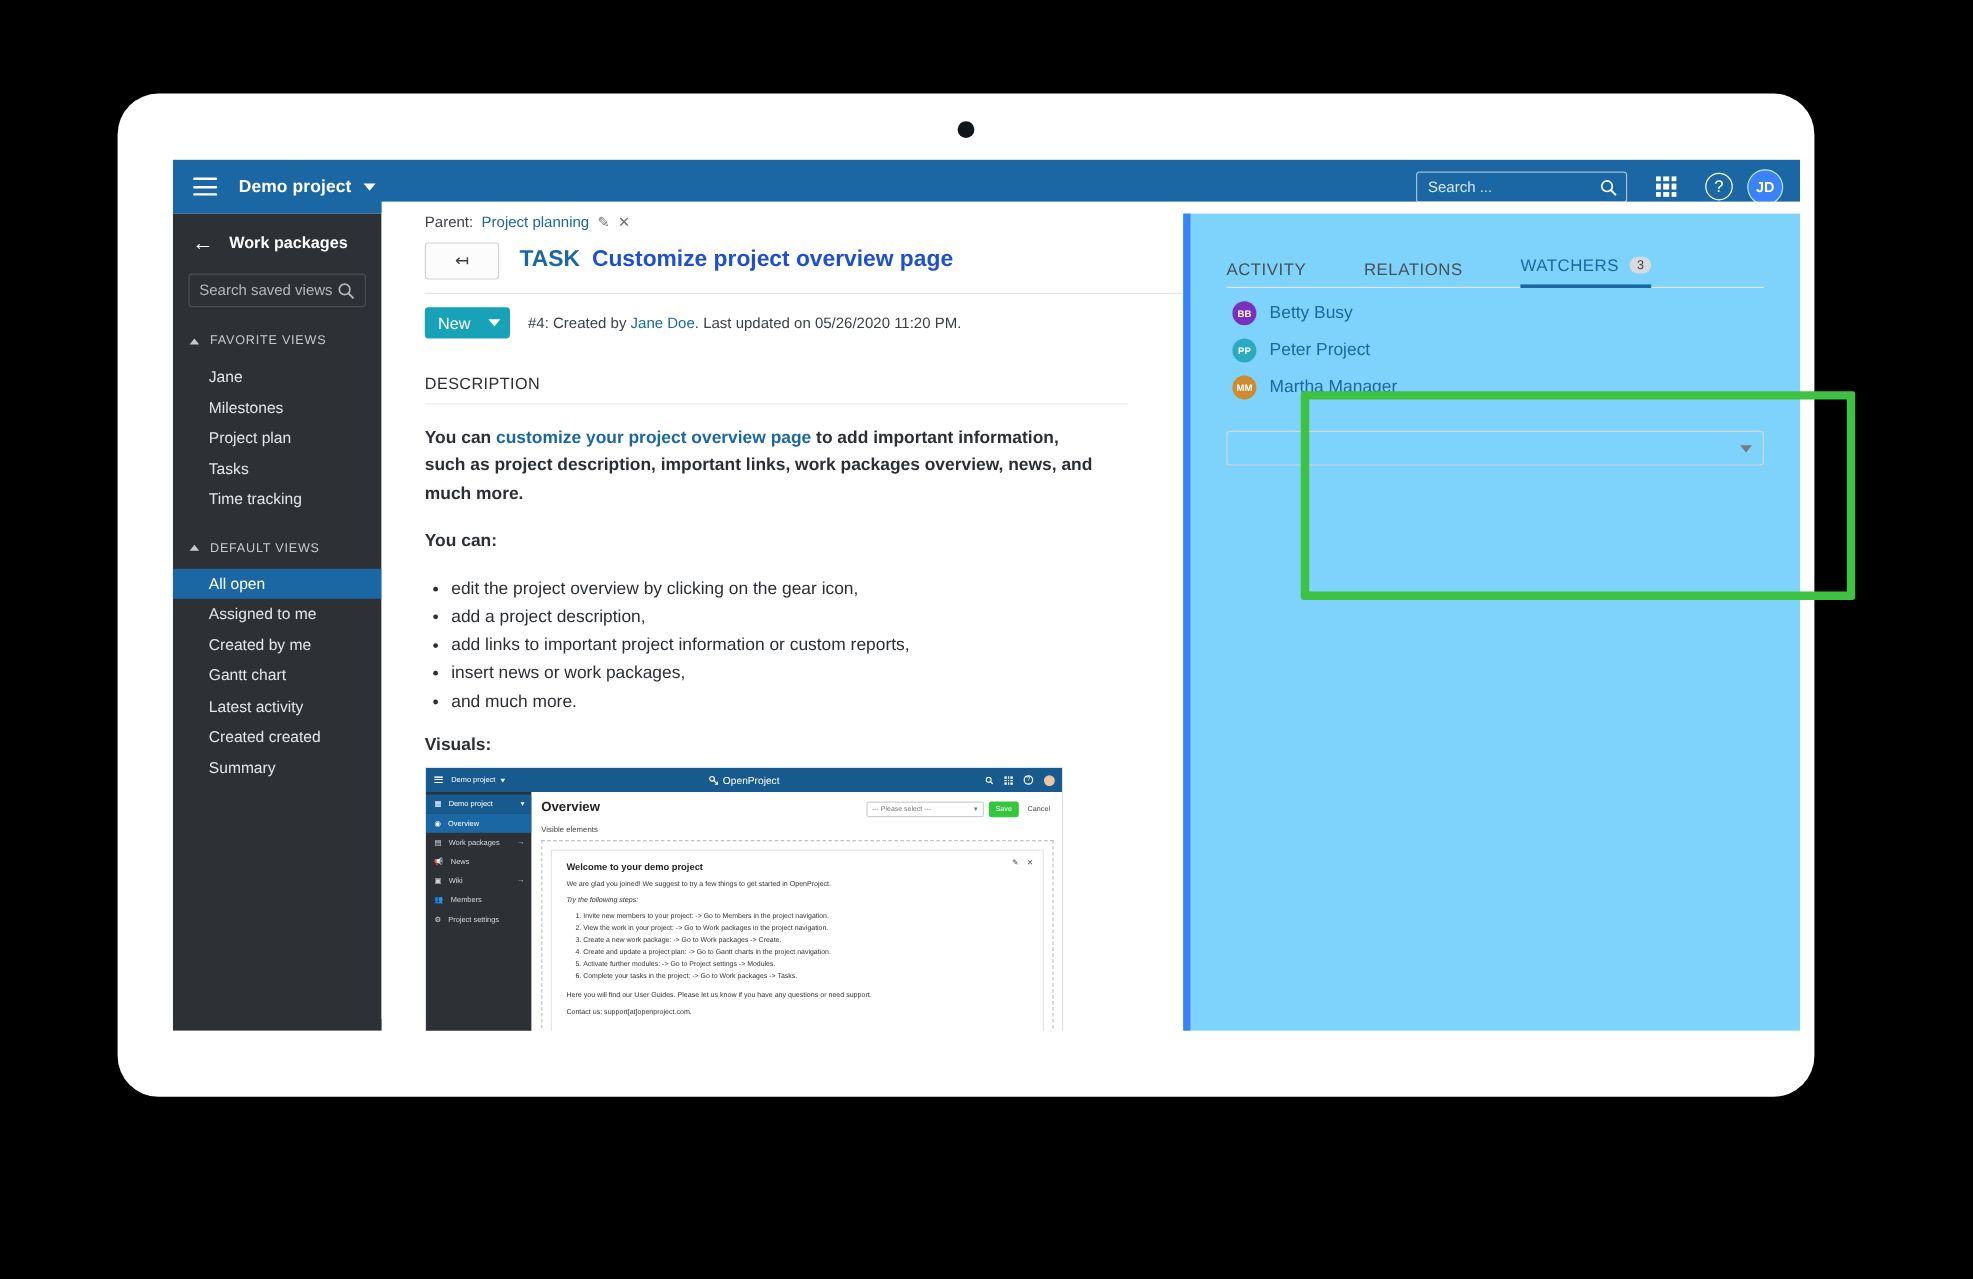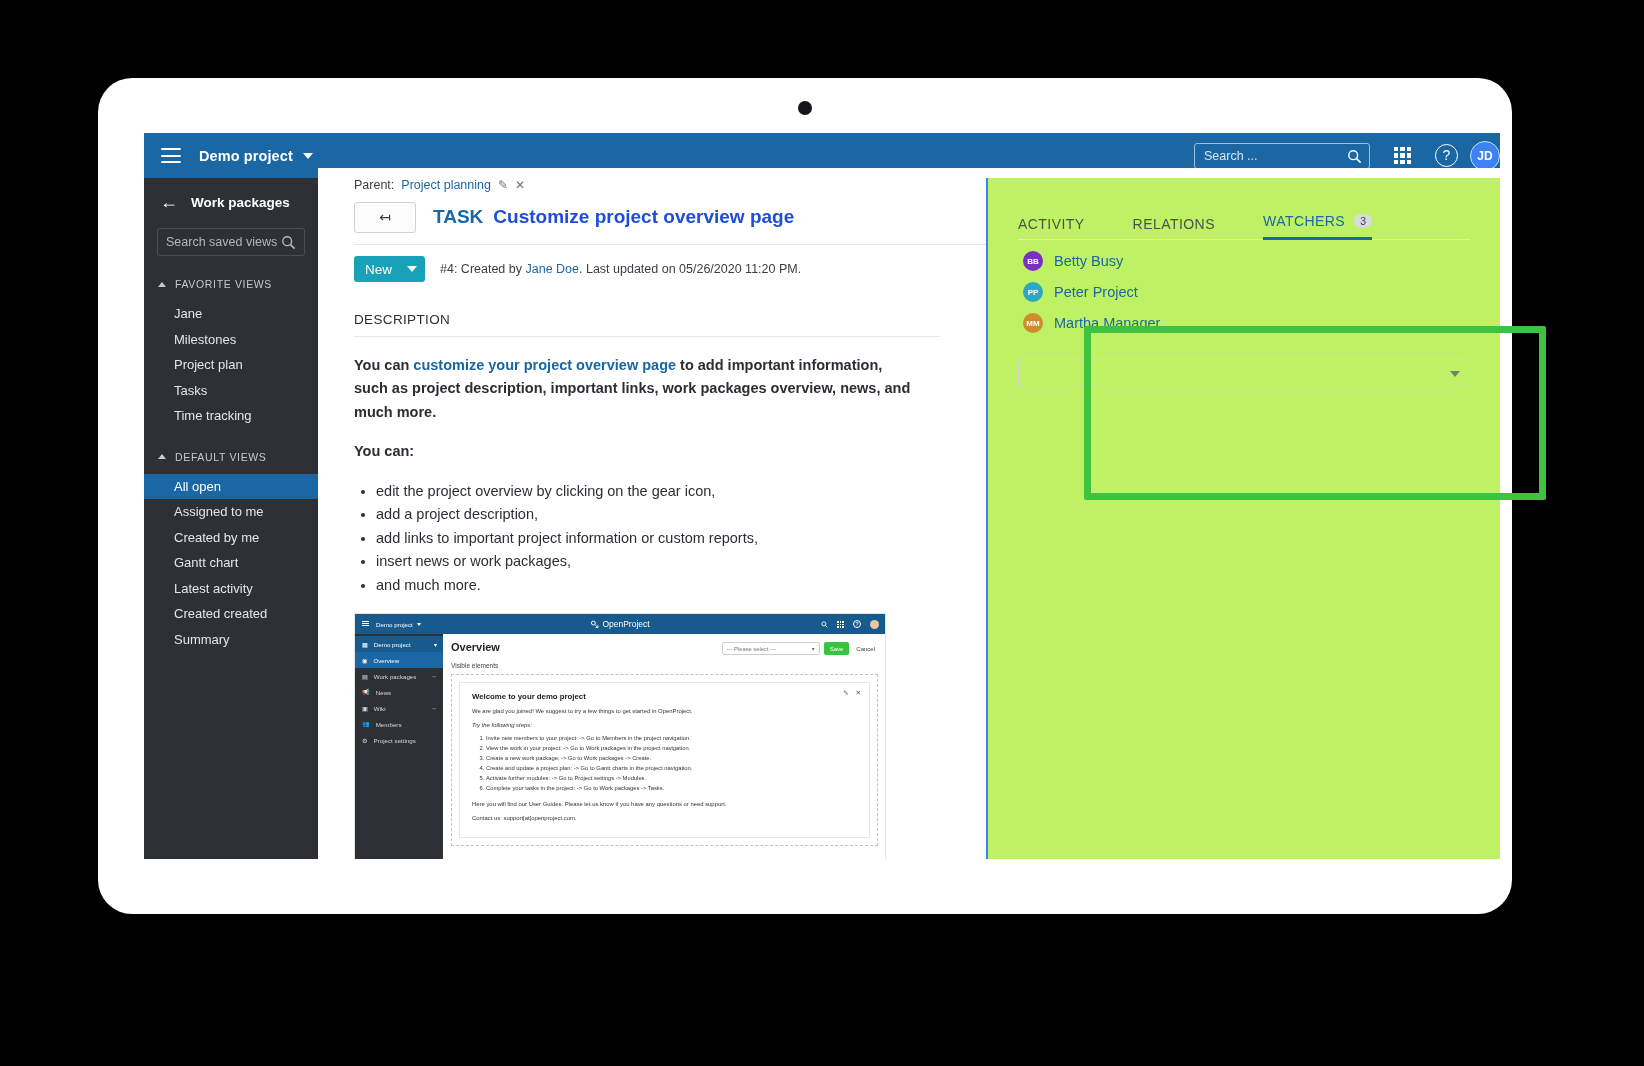"Search ..." .topbar-right { padding-right: none -> 14px }
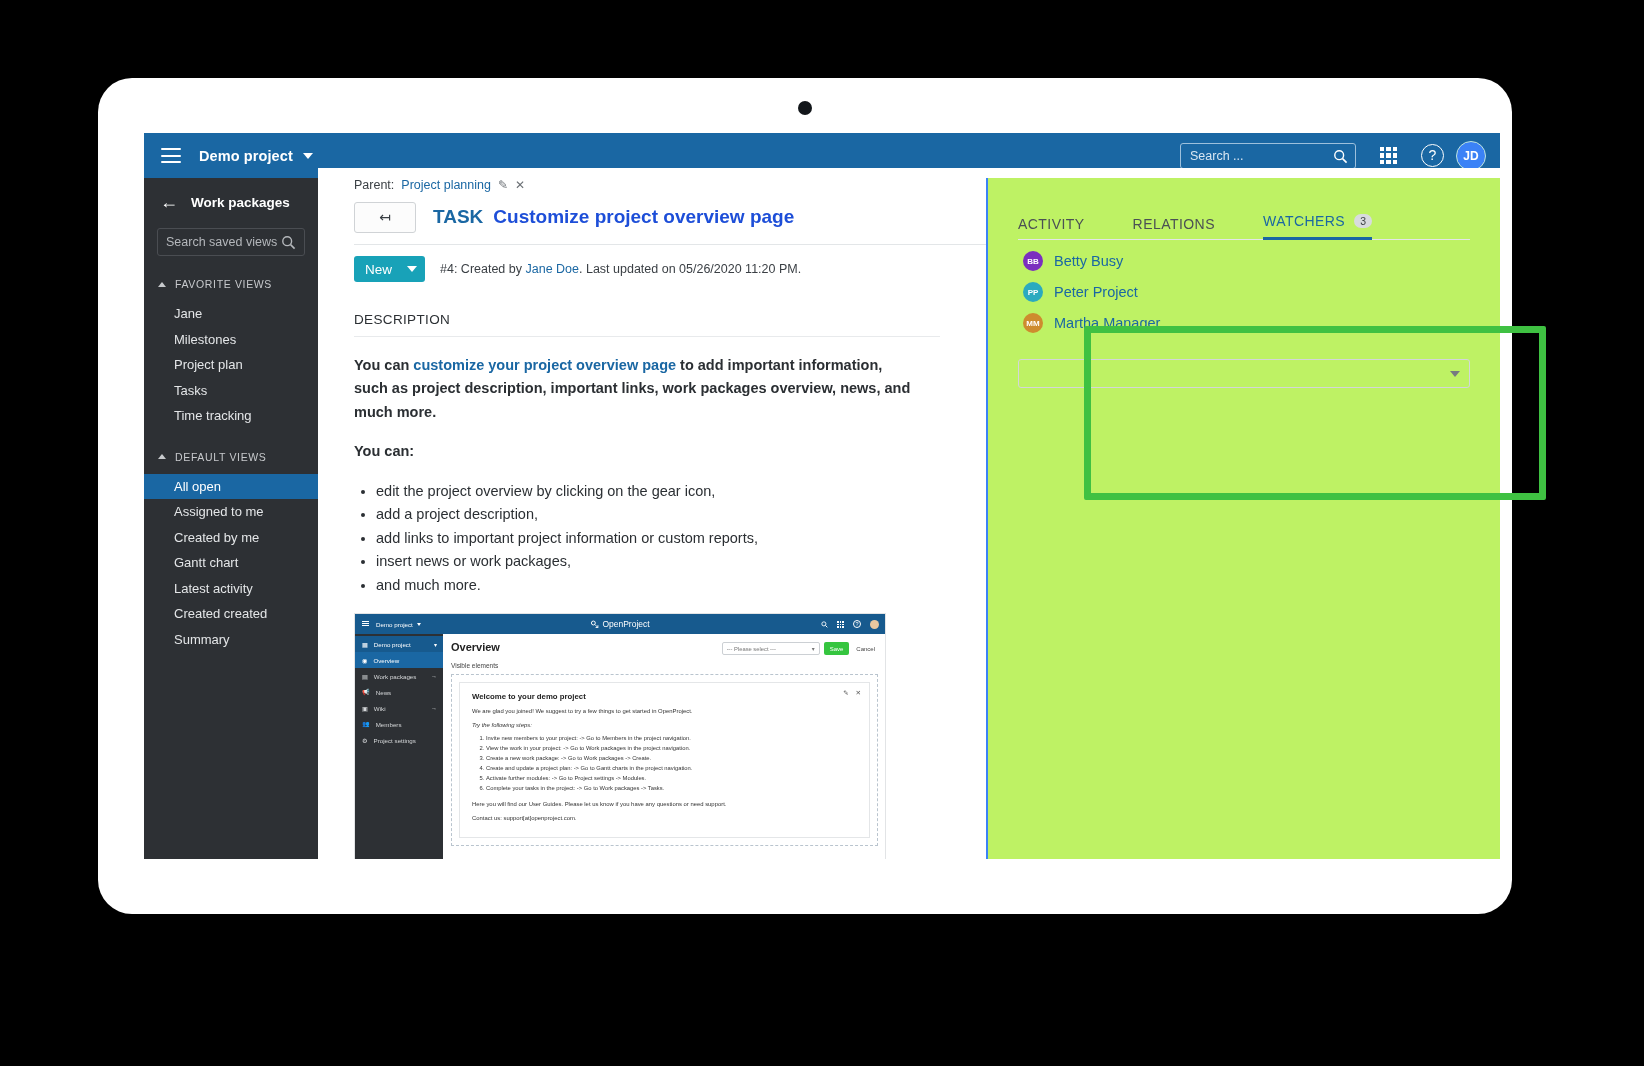"ACTIVITY" .rightpanel { background: #bef264 -> #7dd3fc; border-left: 2px solid #3b82f6 -> 6px solid #3b82f6 }
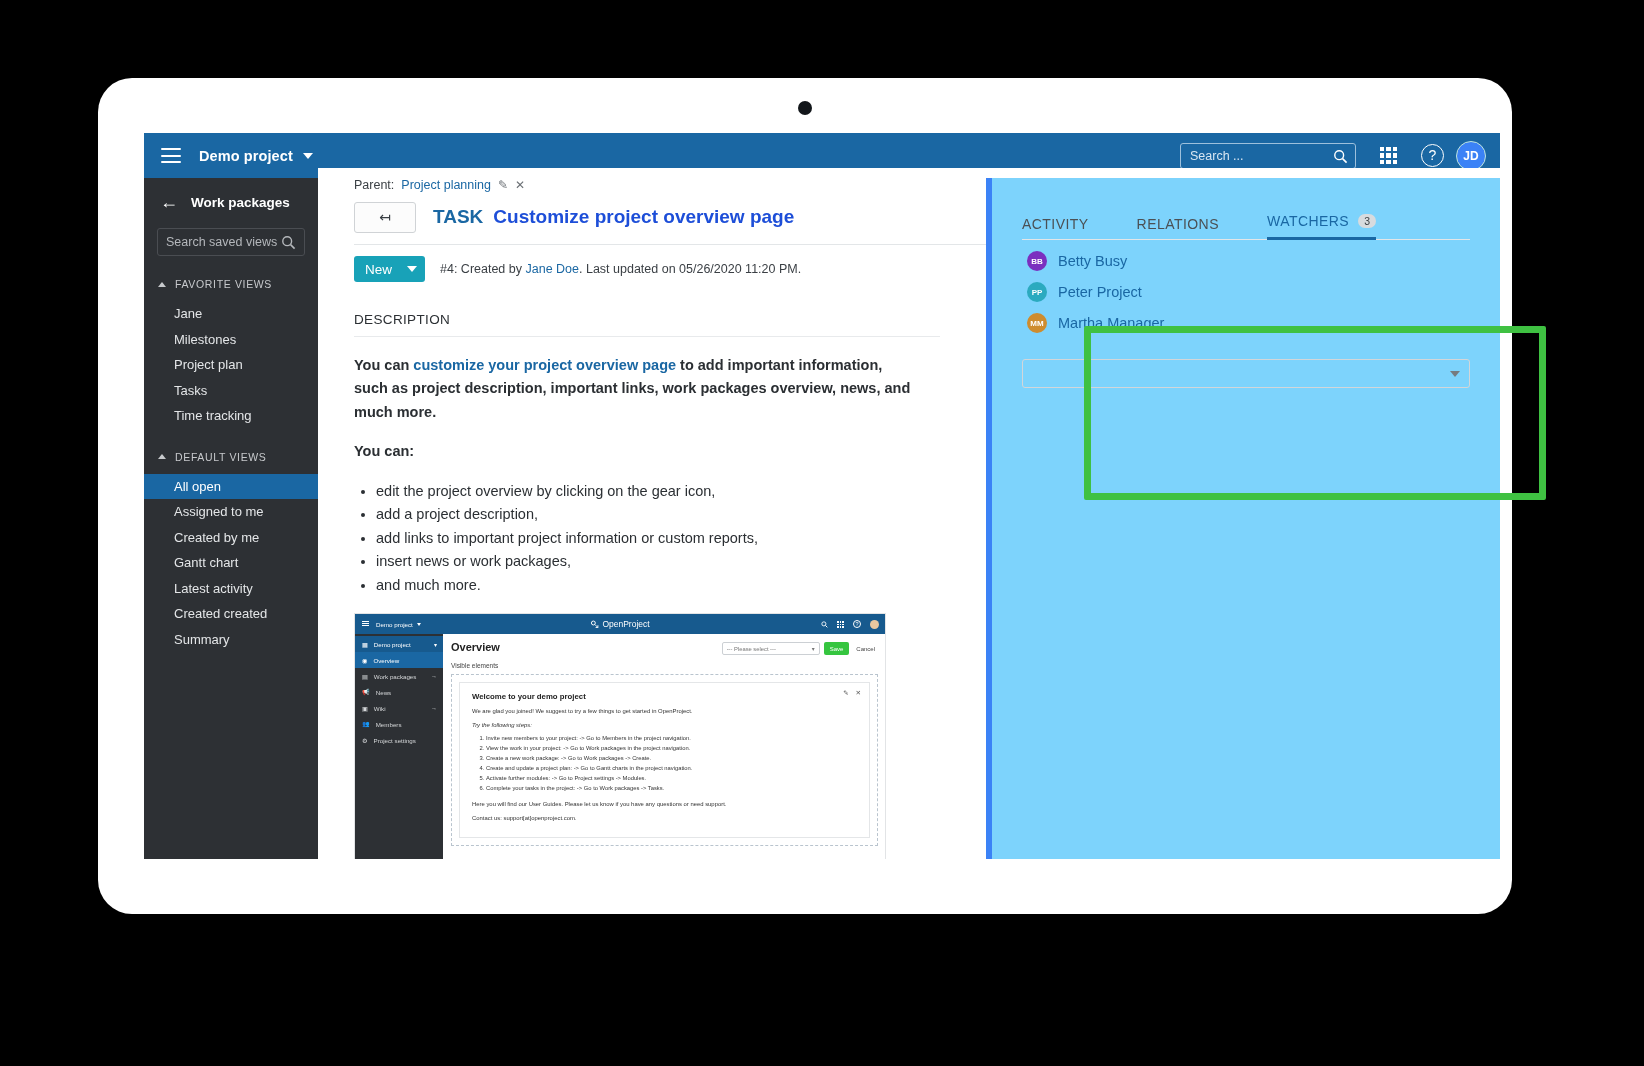"Visuals:" div.visuals-label { html: none -> <div>Visuals:</div> }
